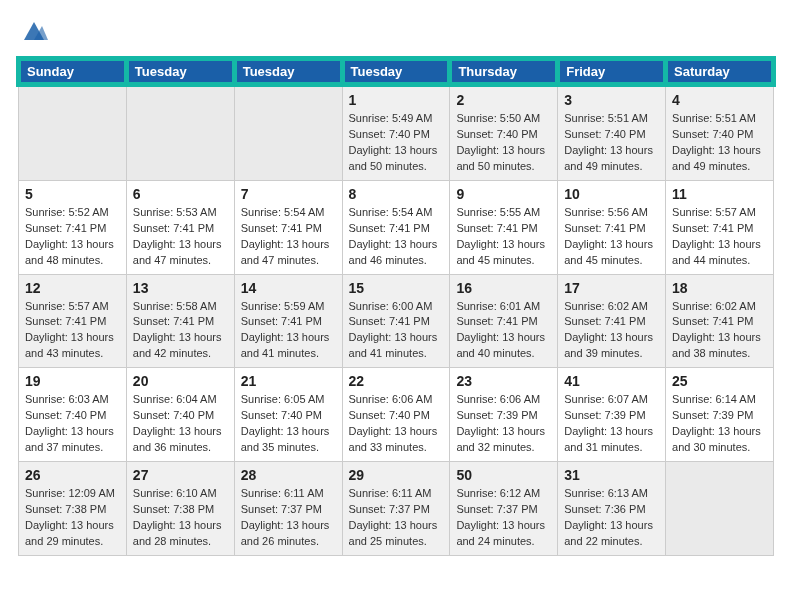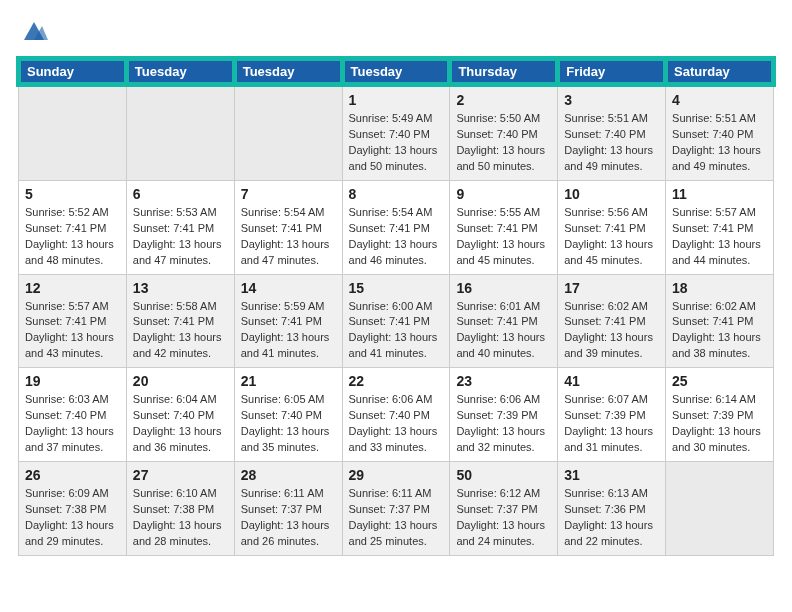"Sunrise: 6:09 AM Sunset: 7:38" div.day-info { text: 6:09 -> 12:09 }
